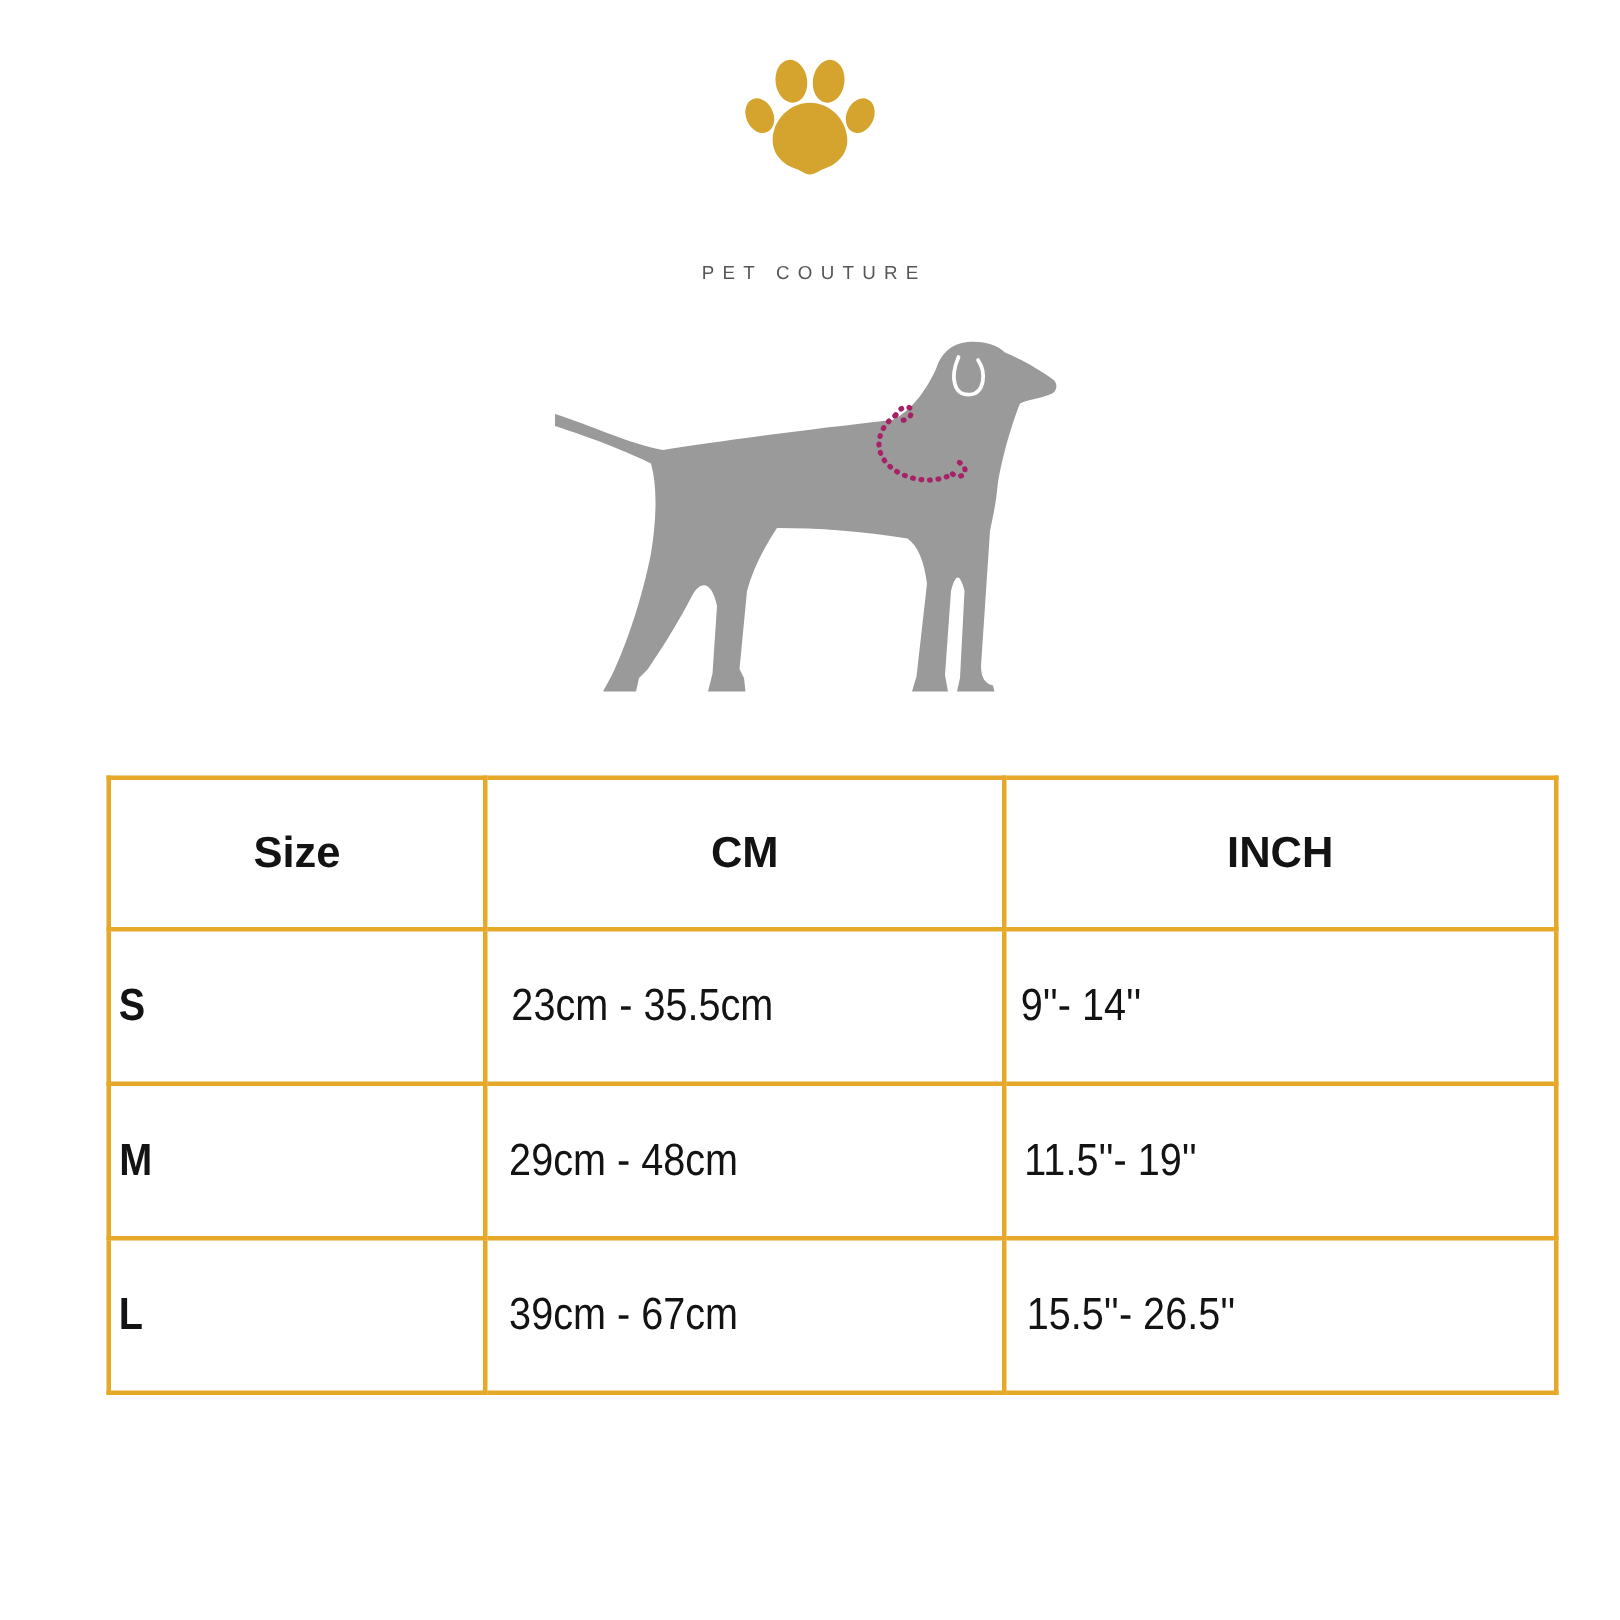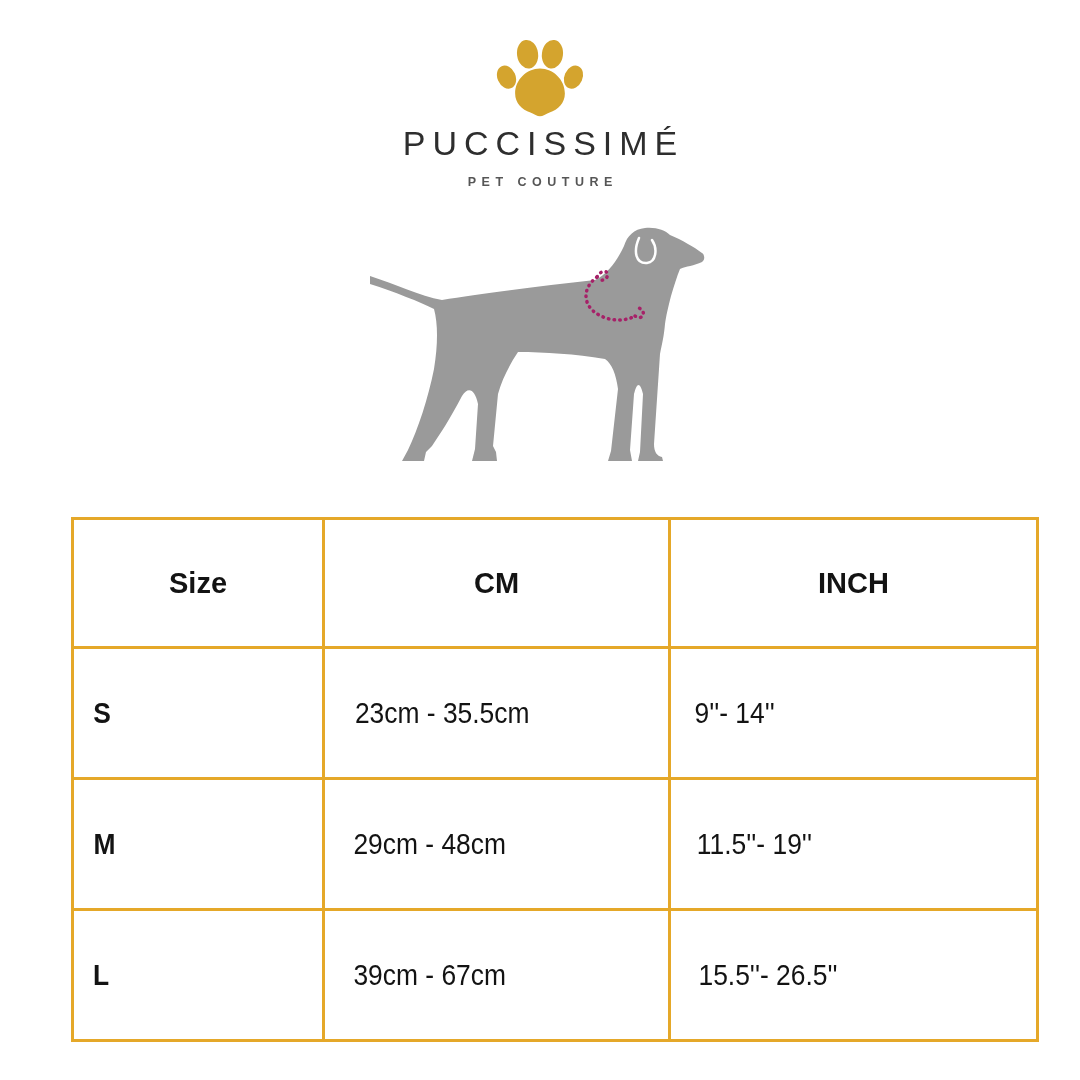"PUCCISSIMÉ" div.brand-name { html: <div>PUCCISSIMÉ</div> -> none }
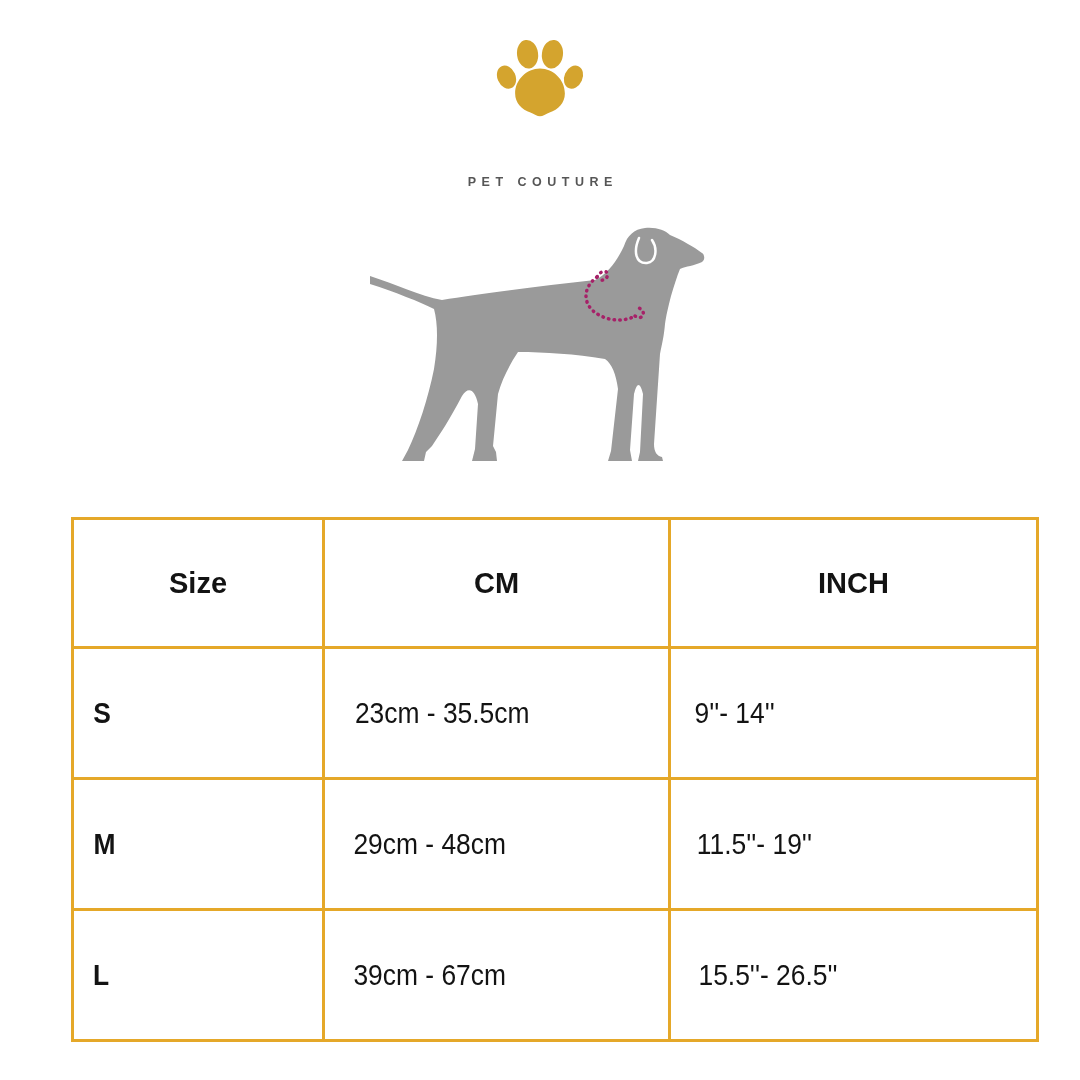"PET COUTURE" .brand-tagline { font-weight: 700 -> 400 }
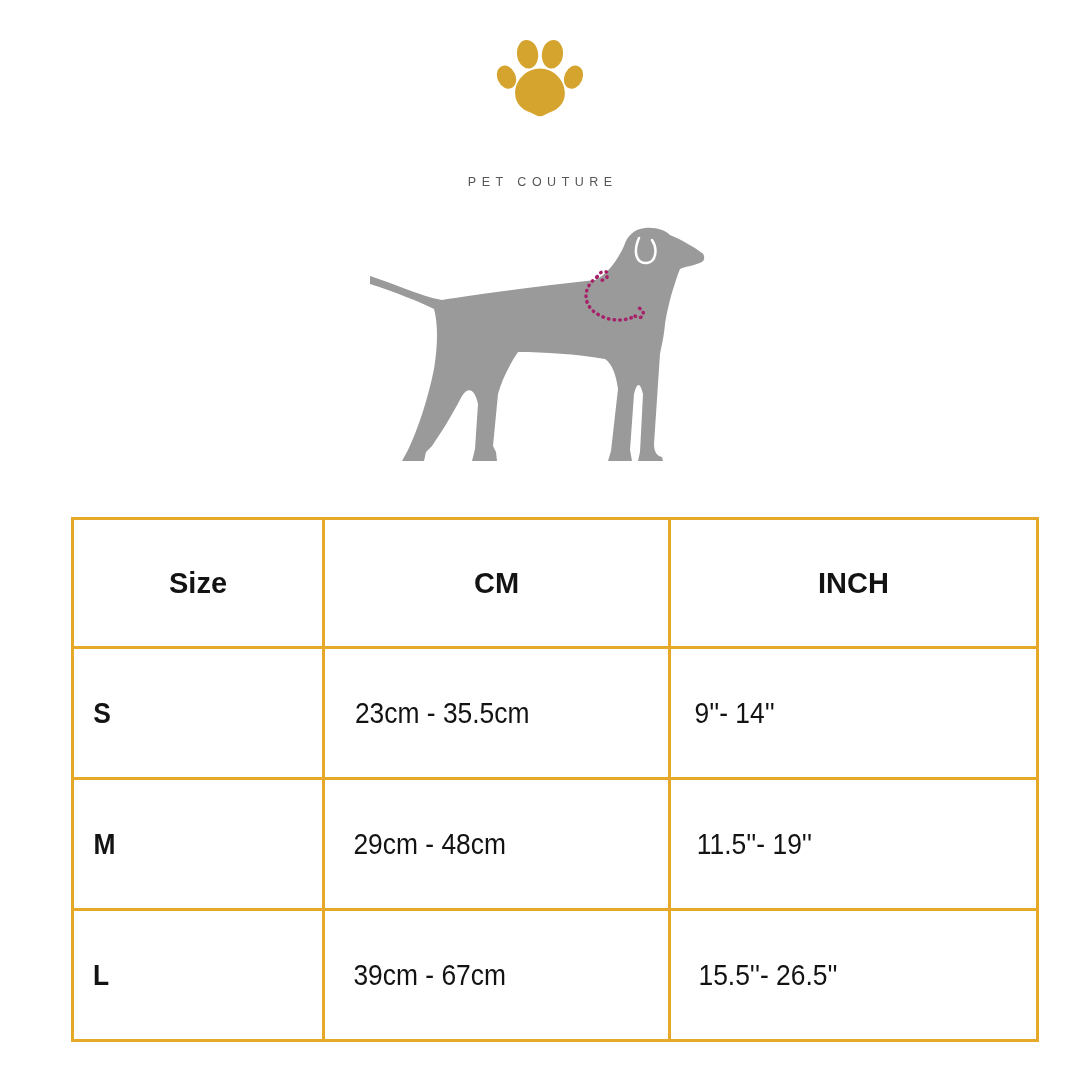"Size" .size-table th, .size-table td { padding: 18px -> 4px }
